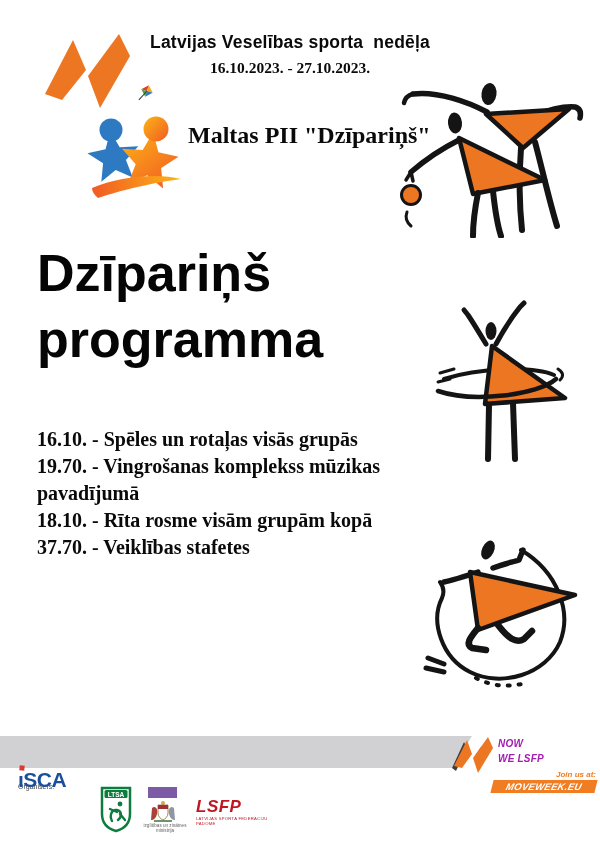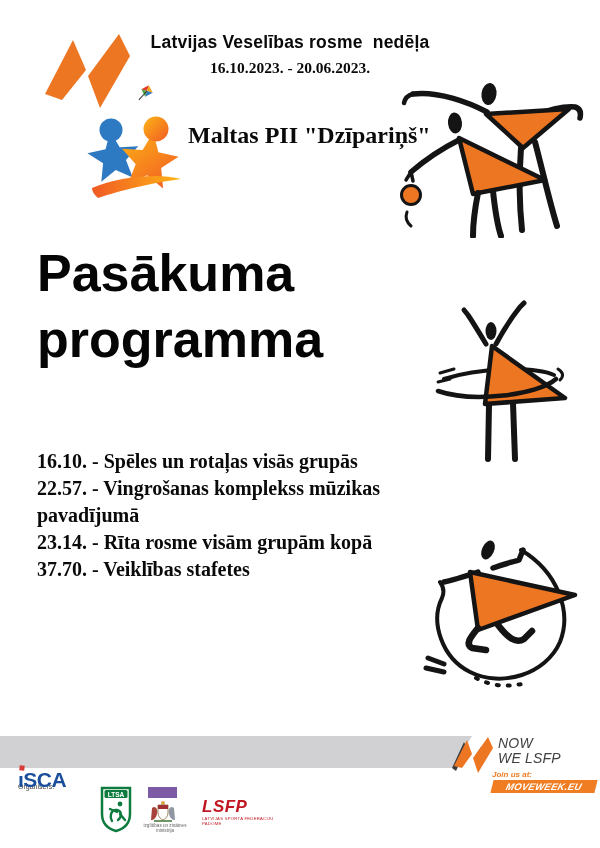"Latvijas Veselības rosme nedēļa" div.abs { text: rosme -> sporta }
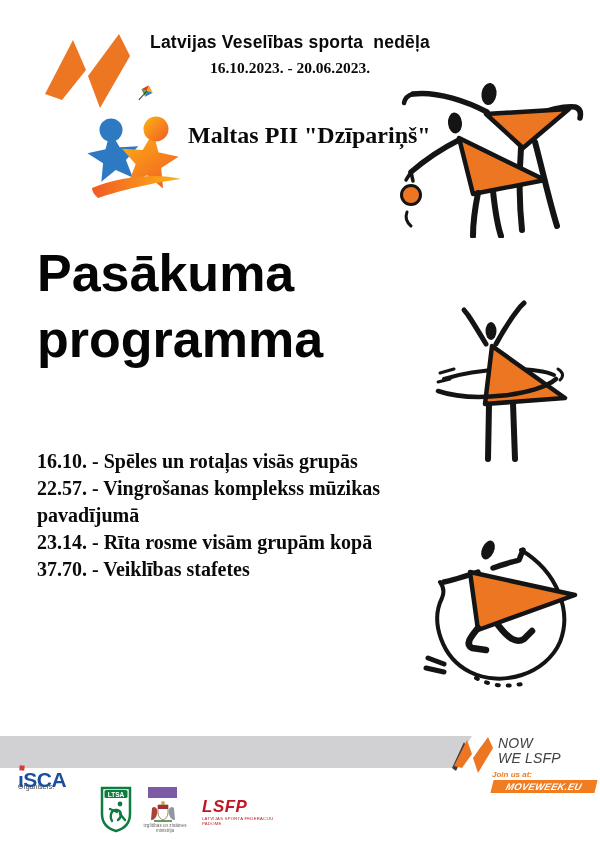"16.10.2023. - 20.06.2023." div.abs { text: 20.06.2023 -> 27.10.2023 }
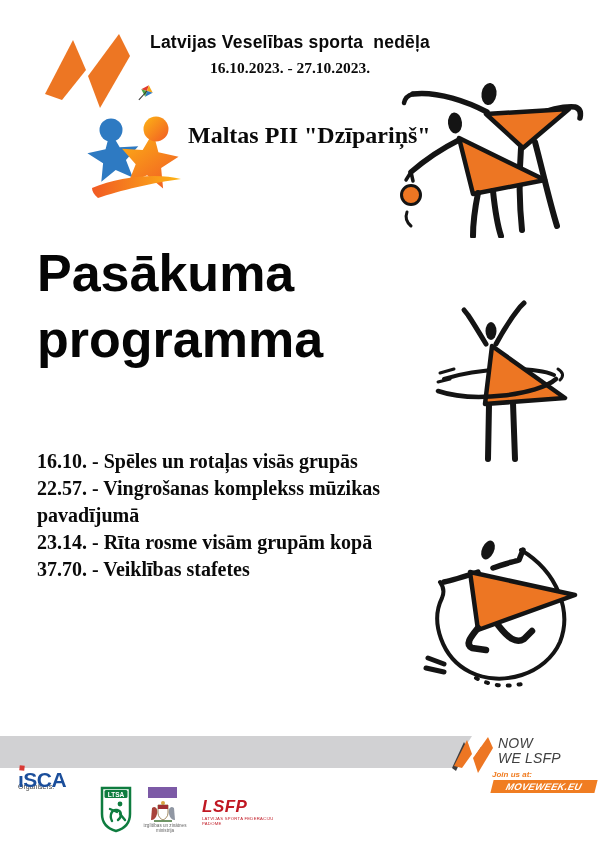"Pasākuma programma" div.abs { text: Pasākuma -> Dzīpariņš }
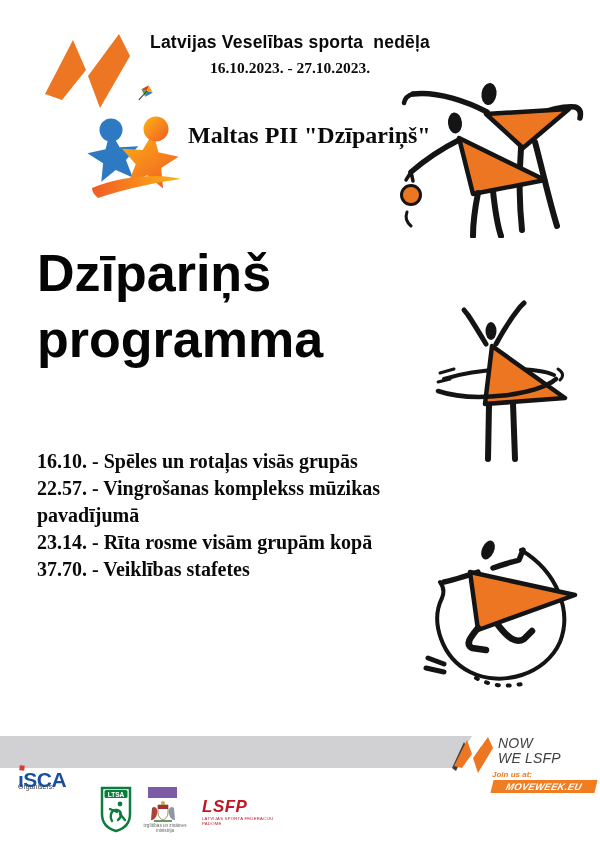"16.10. - Spēles un rotaļas" .program { top: 448px -> 426px }
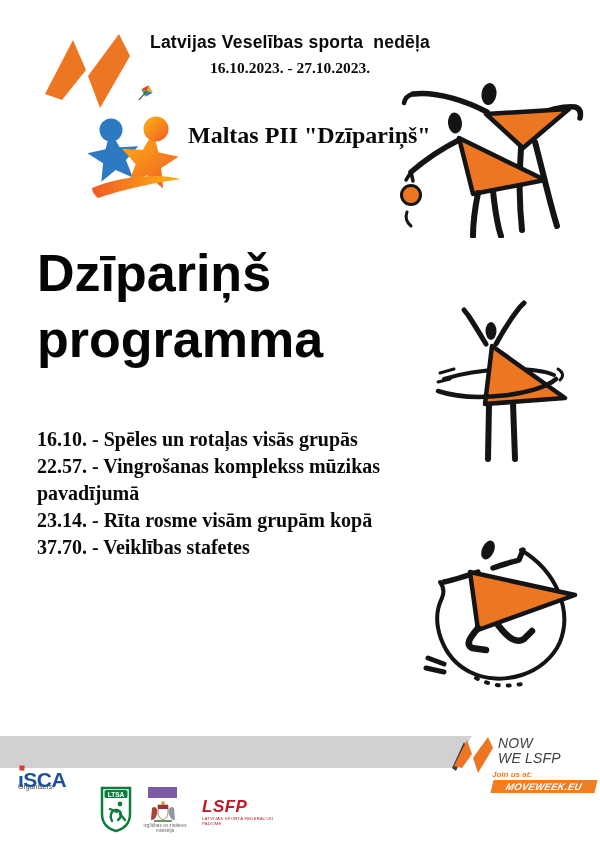"22.57. - Vingrošanas komplekss mūzikas" div { text: 22.57 -> 19.70 }
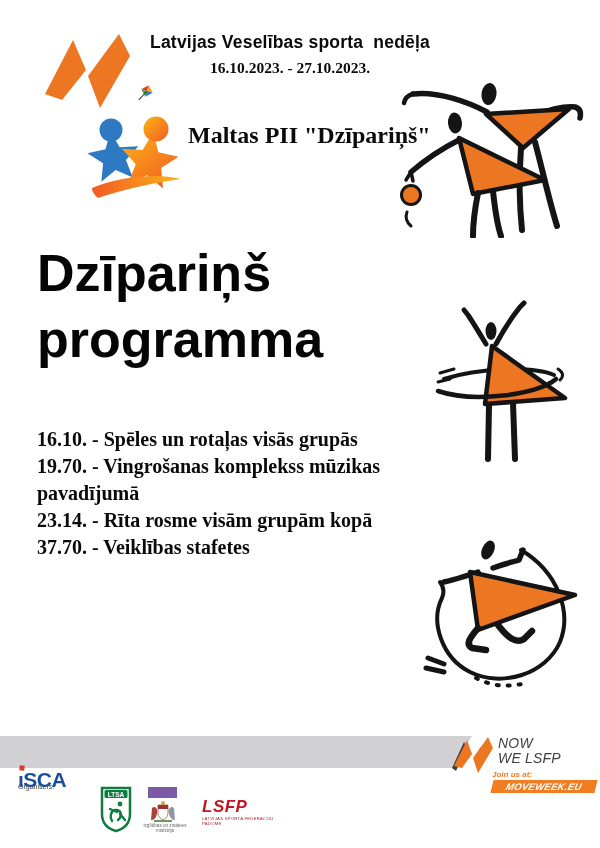"23.14. - Rīta rosme visām" div { text: 23.14 -> 18.10 }
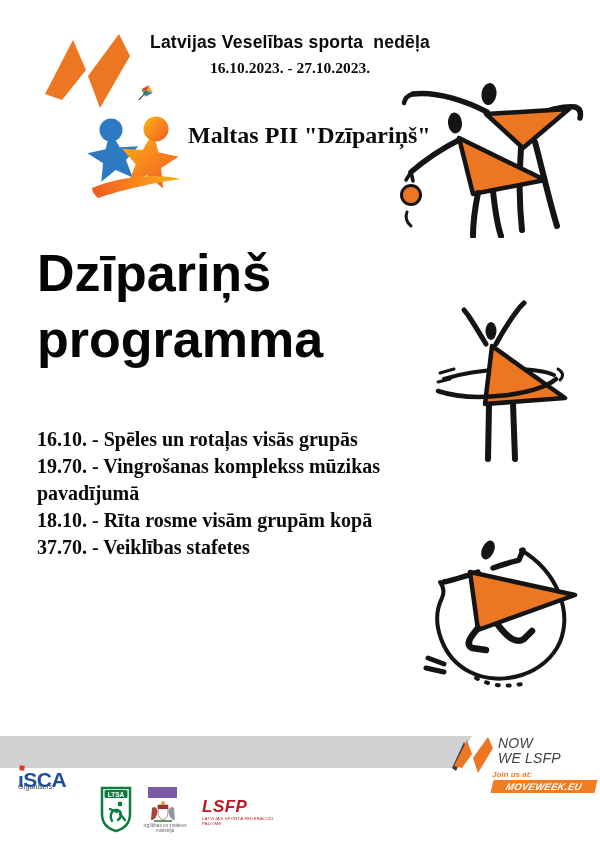"NOW" .nwm-text { color: #404040 -> #a21caf; font-size: 14px -> 10px; font-weight: 400 -> 700 }
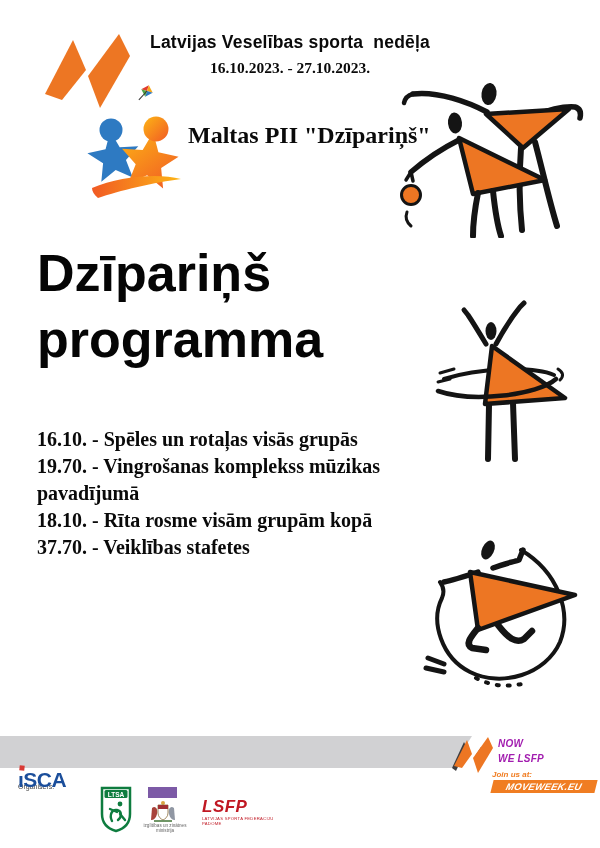"Join us at:" .nwm-join { text-align: left -> right }
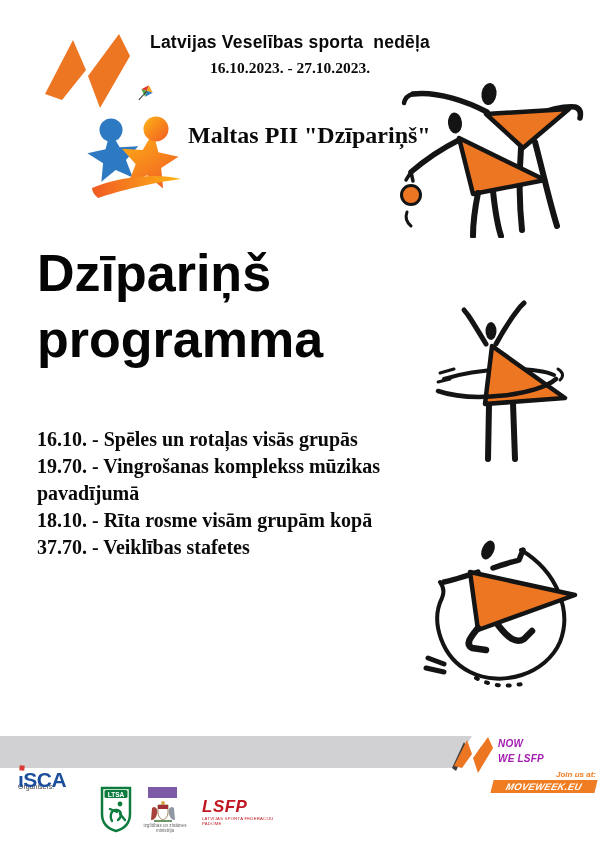"LSFP" .lsfp { left: 202px -> 196px }
